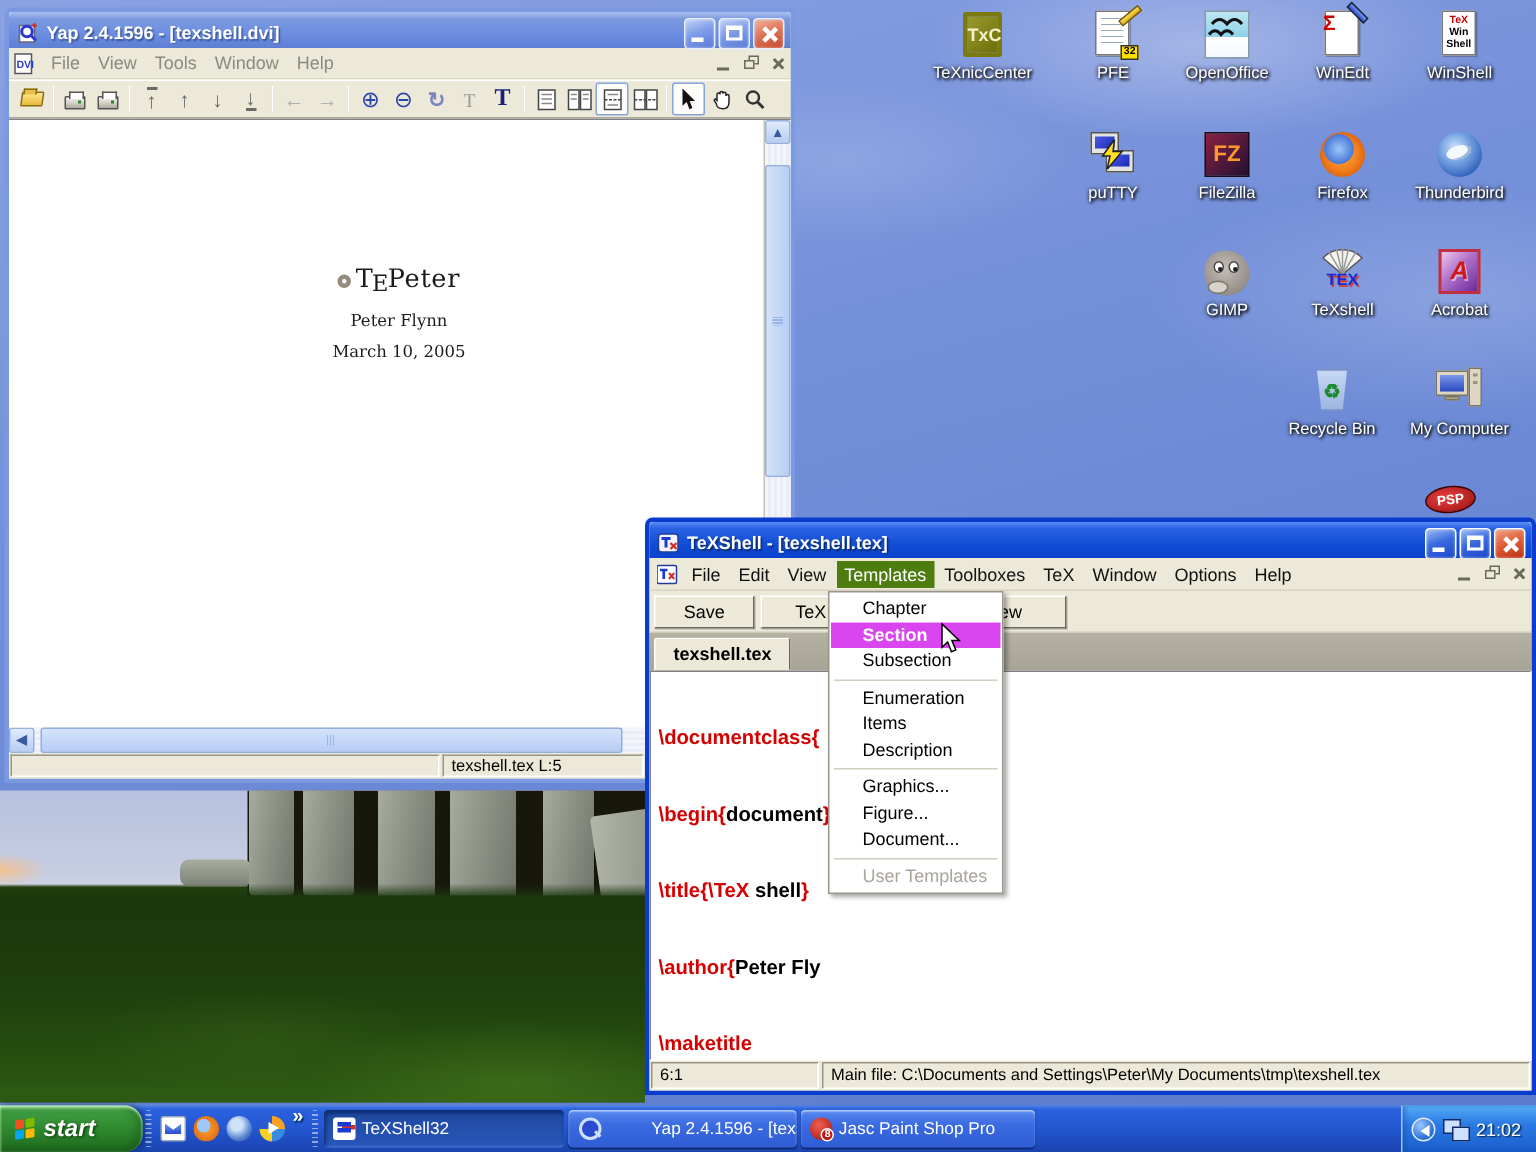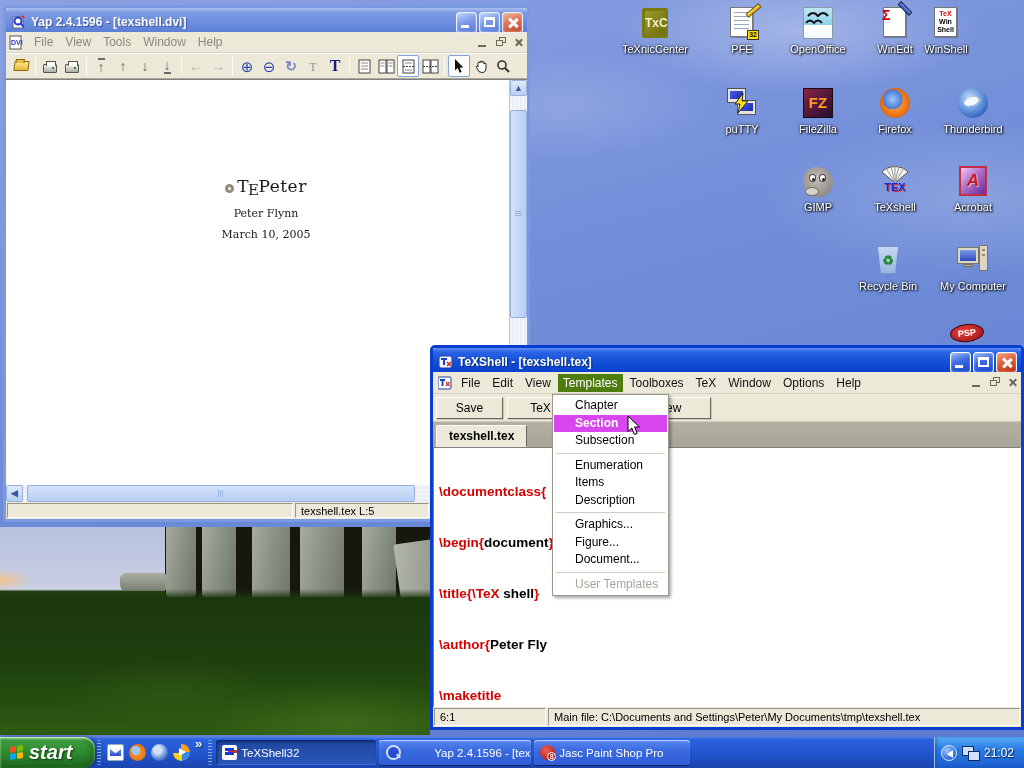"WinShell" div.dicon { left: 908px -> 935px }
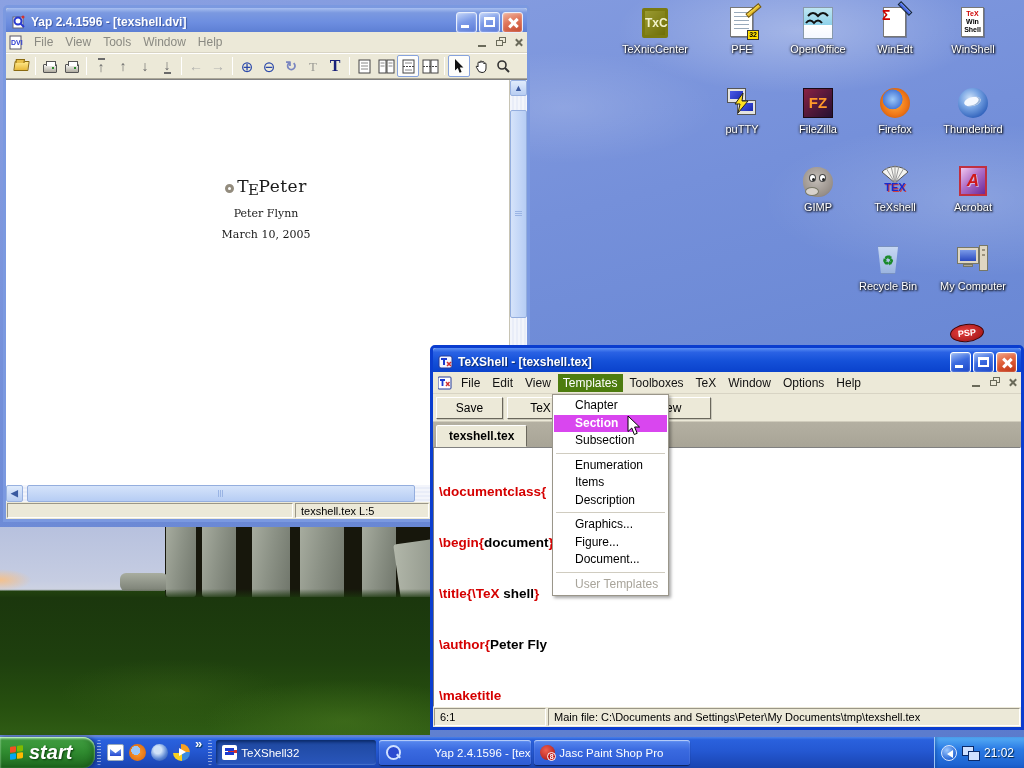"start" .startbtn { font-size: 20px -> 16px }
